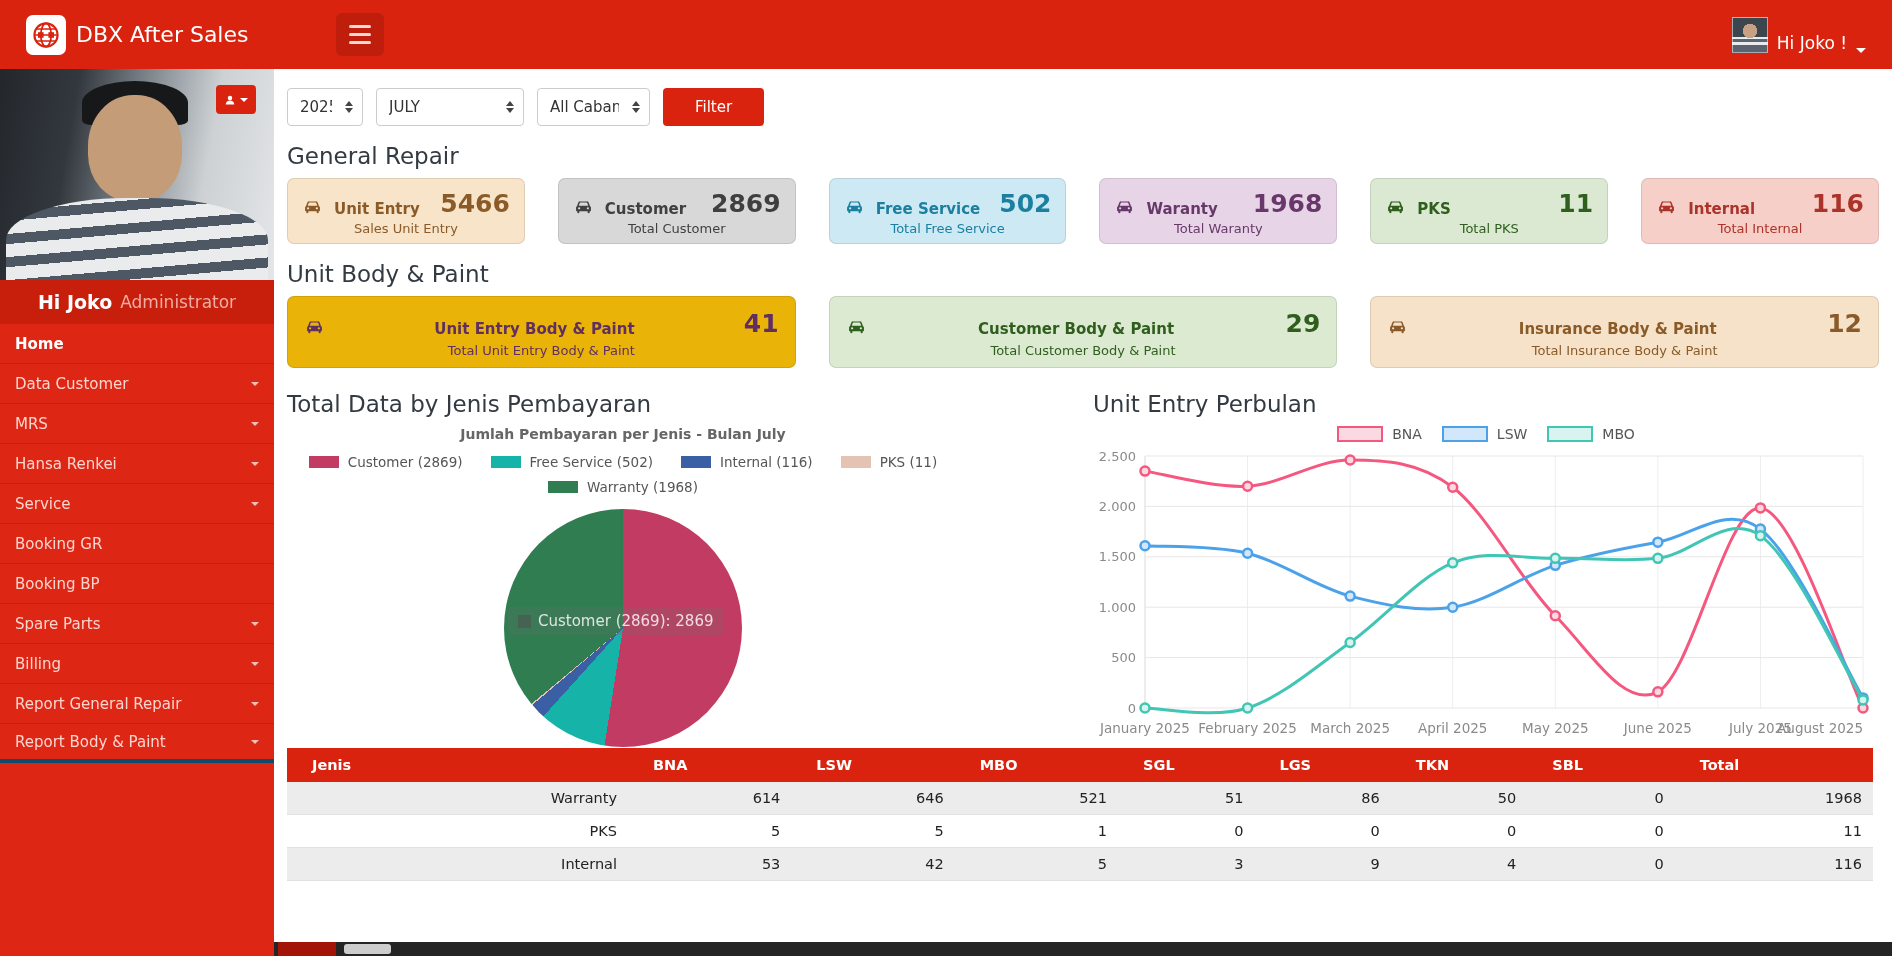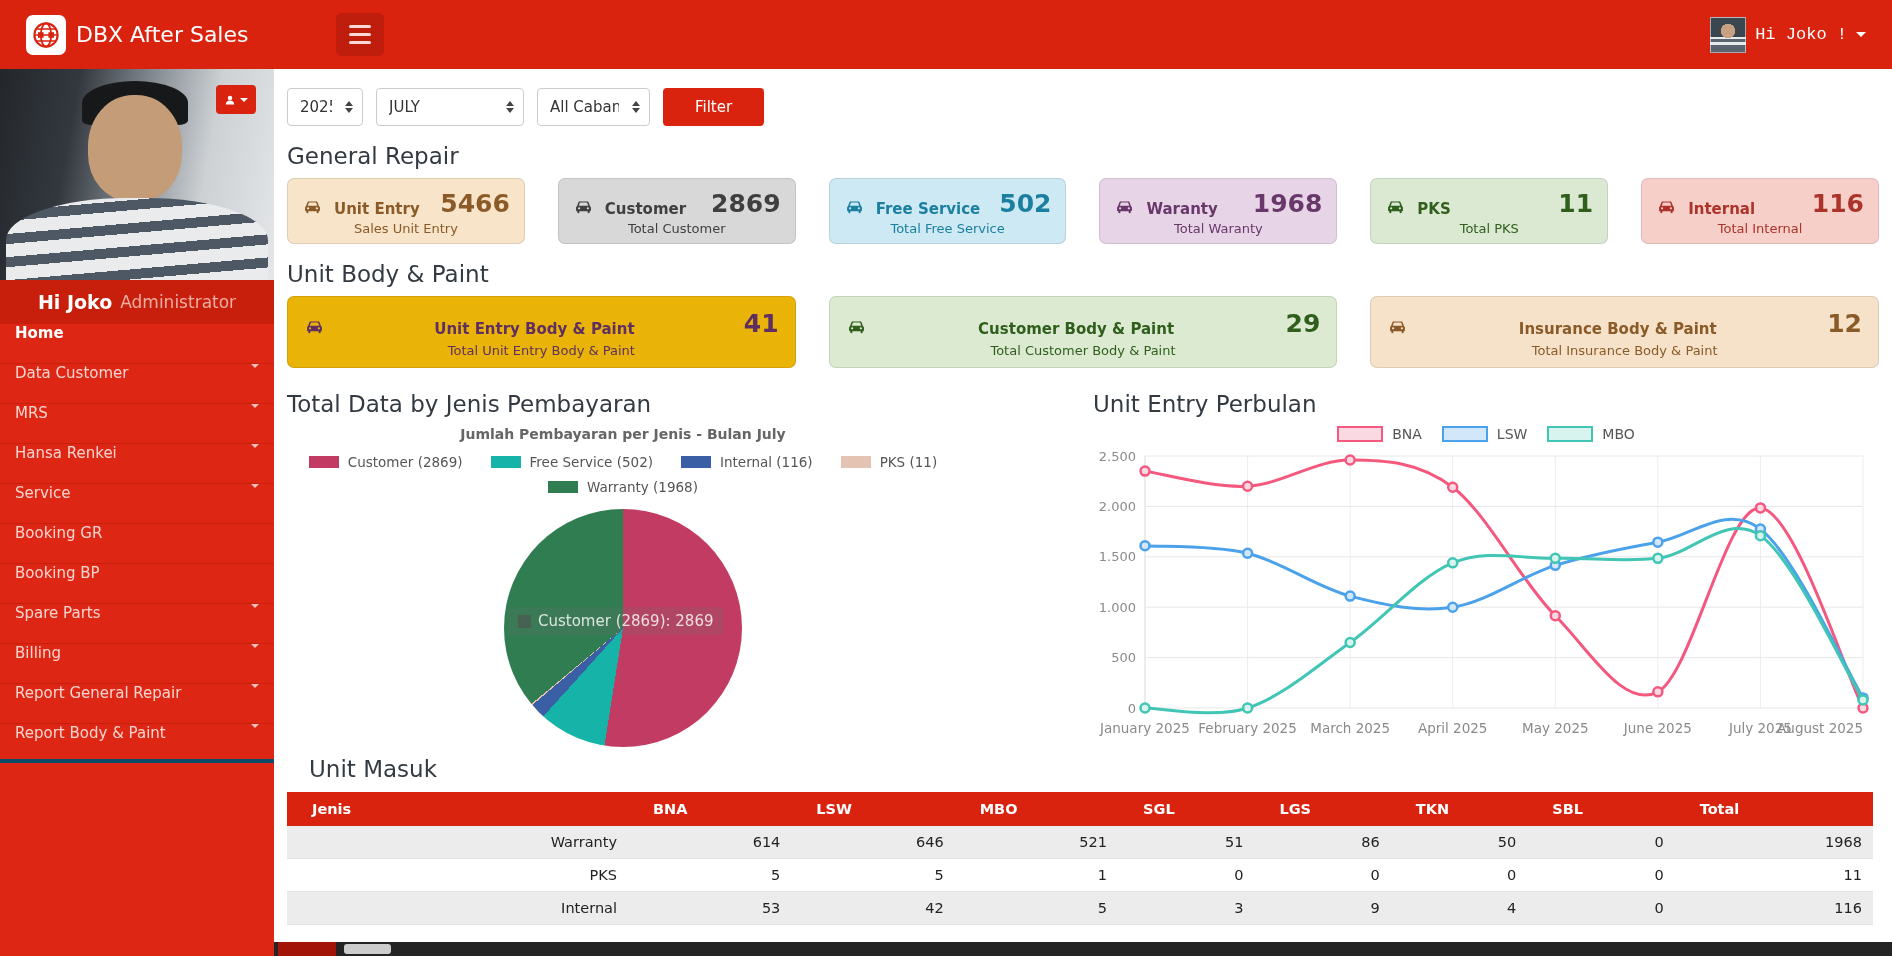"Hi Joko !" .nav-user { align-items: center -> flex-end; font-family: Liberation Mono, monospace -> none }
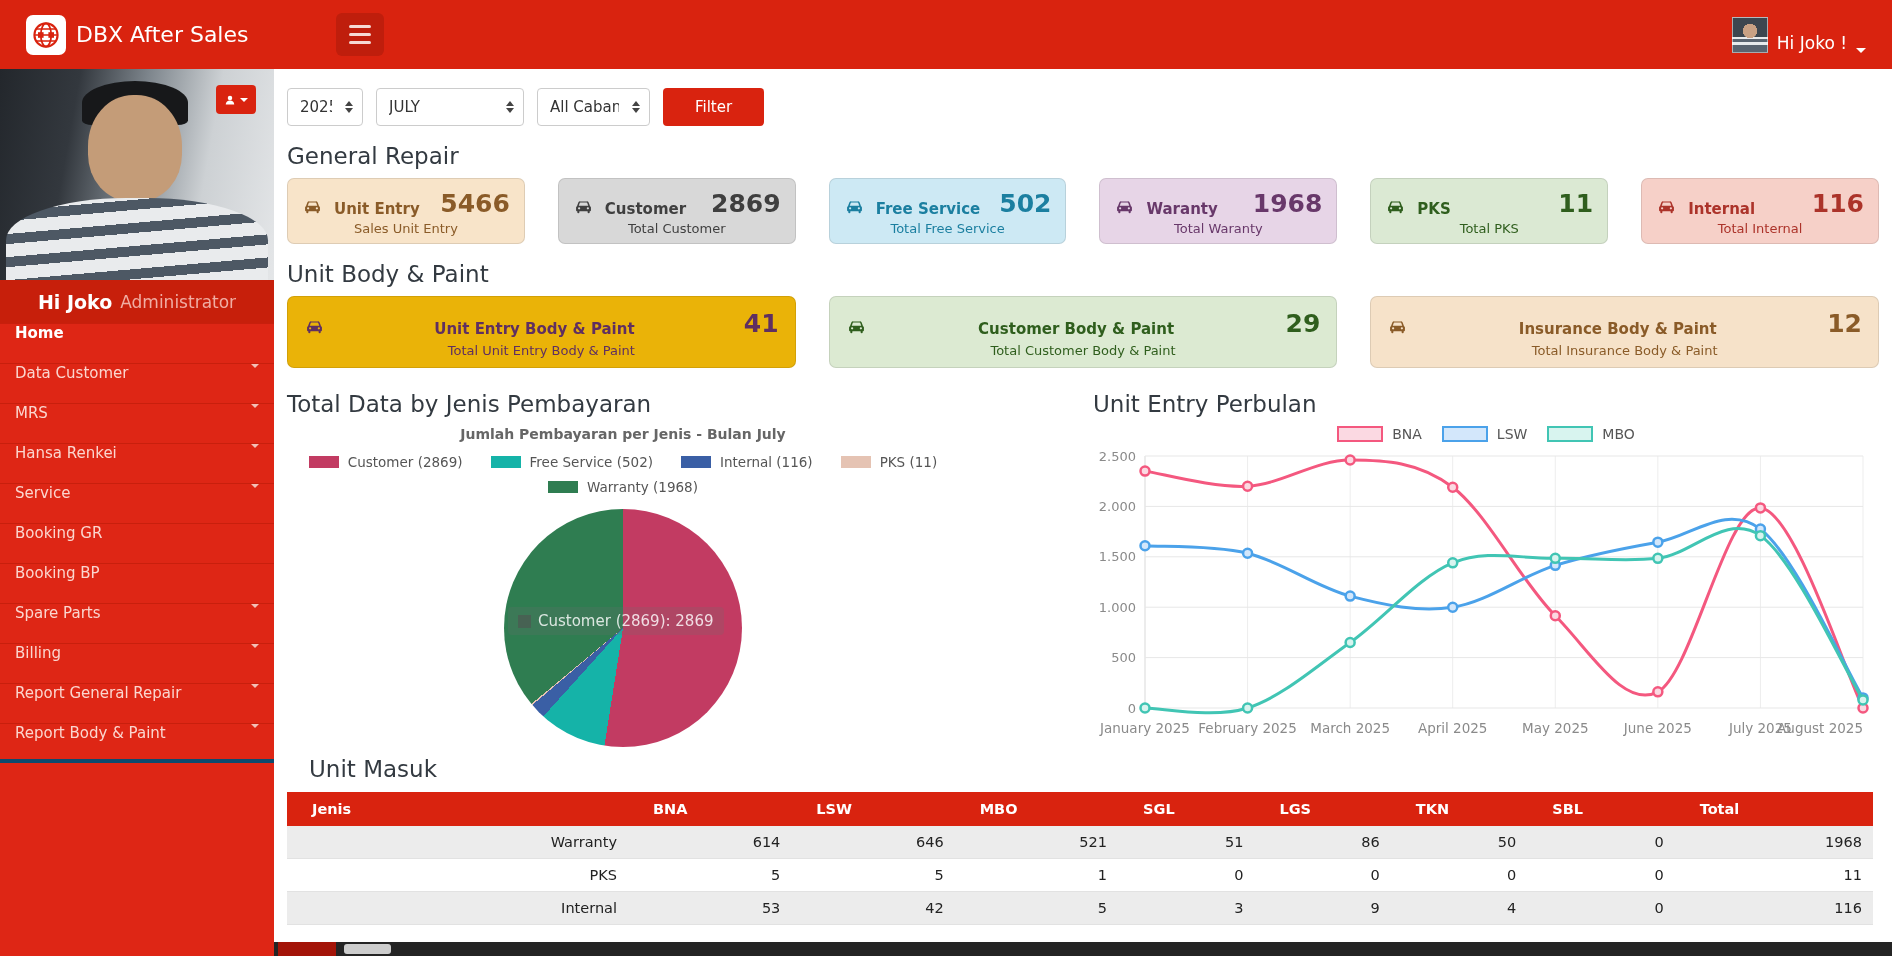"Home" .side-item { align-items: none -> center }
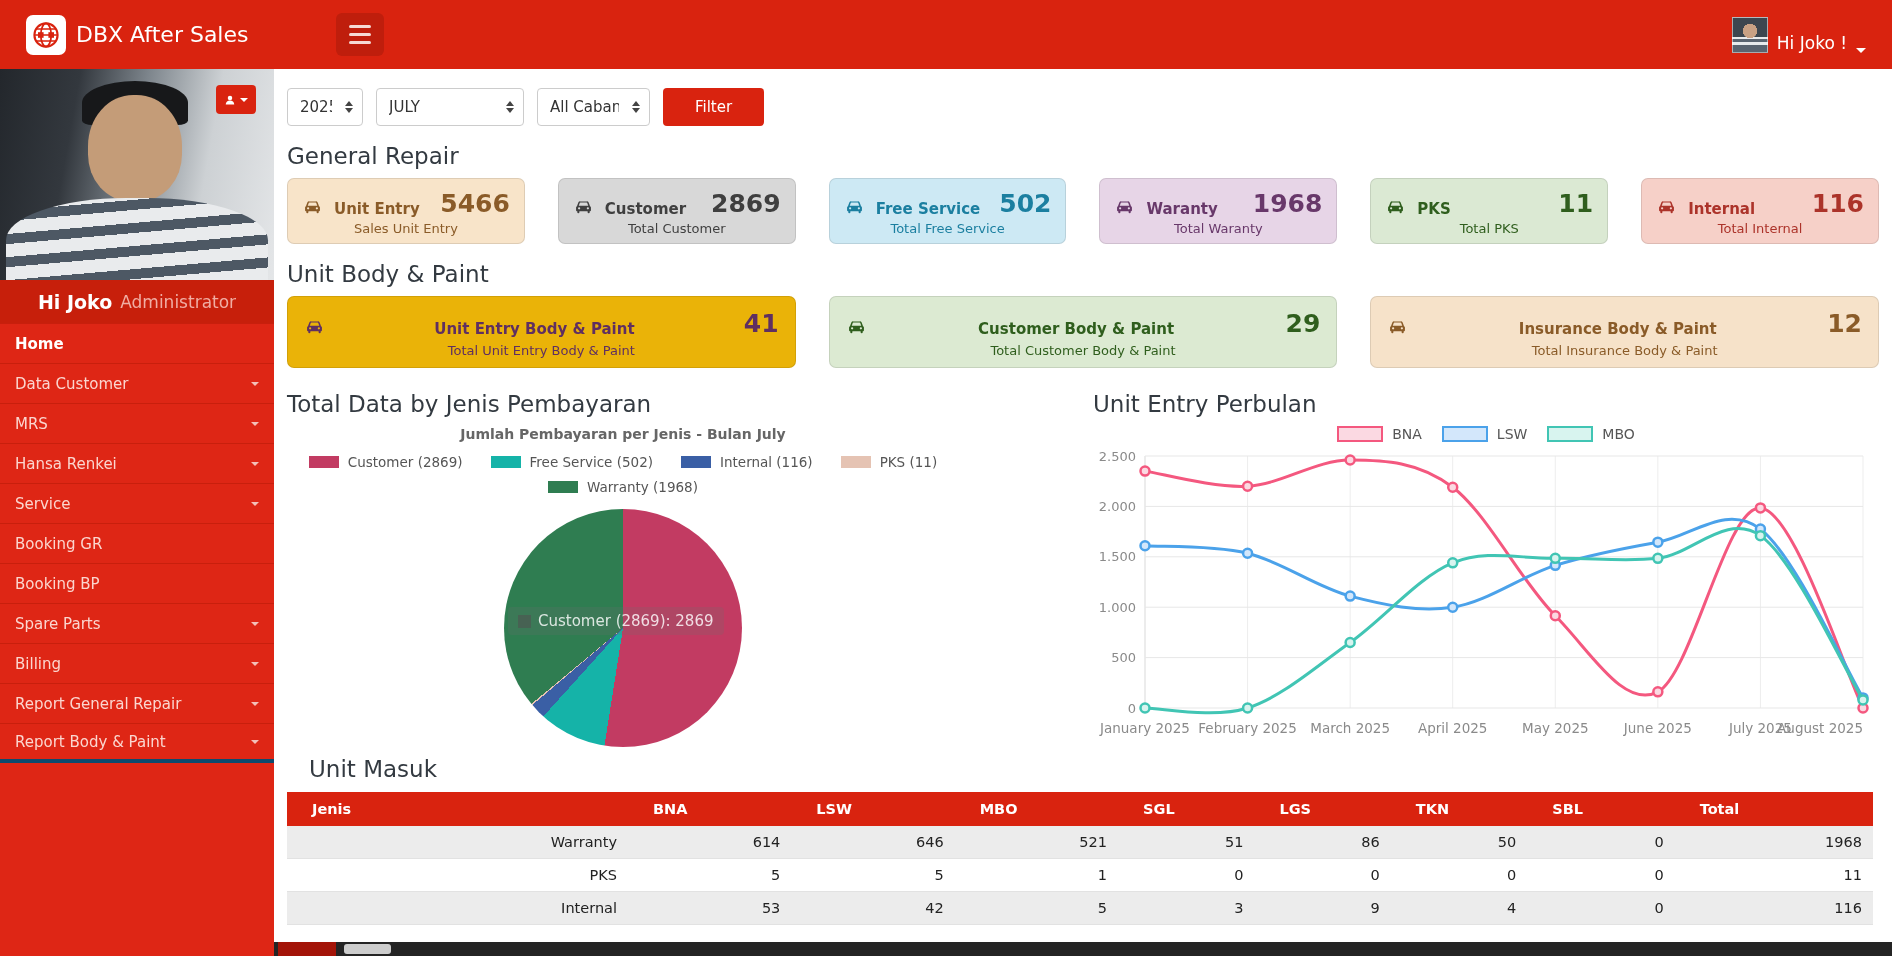"Unit Masuk" h2.section-title { html: <h2>Unit Masuk</h2> -> none }
